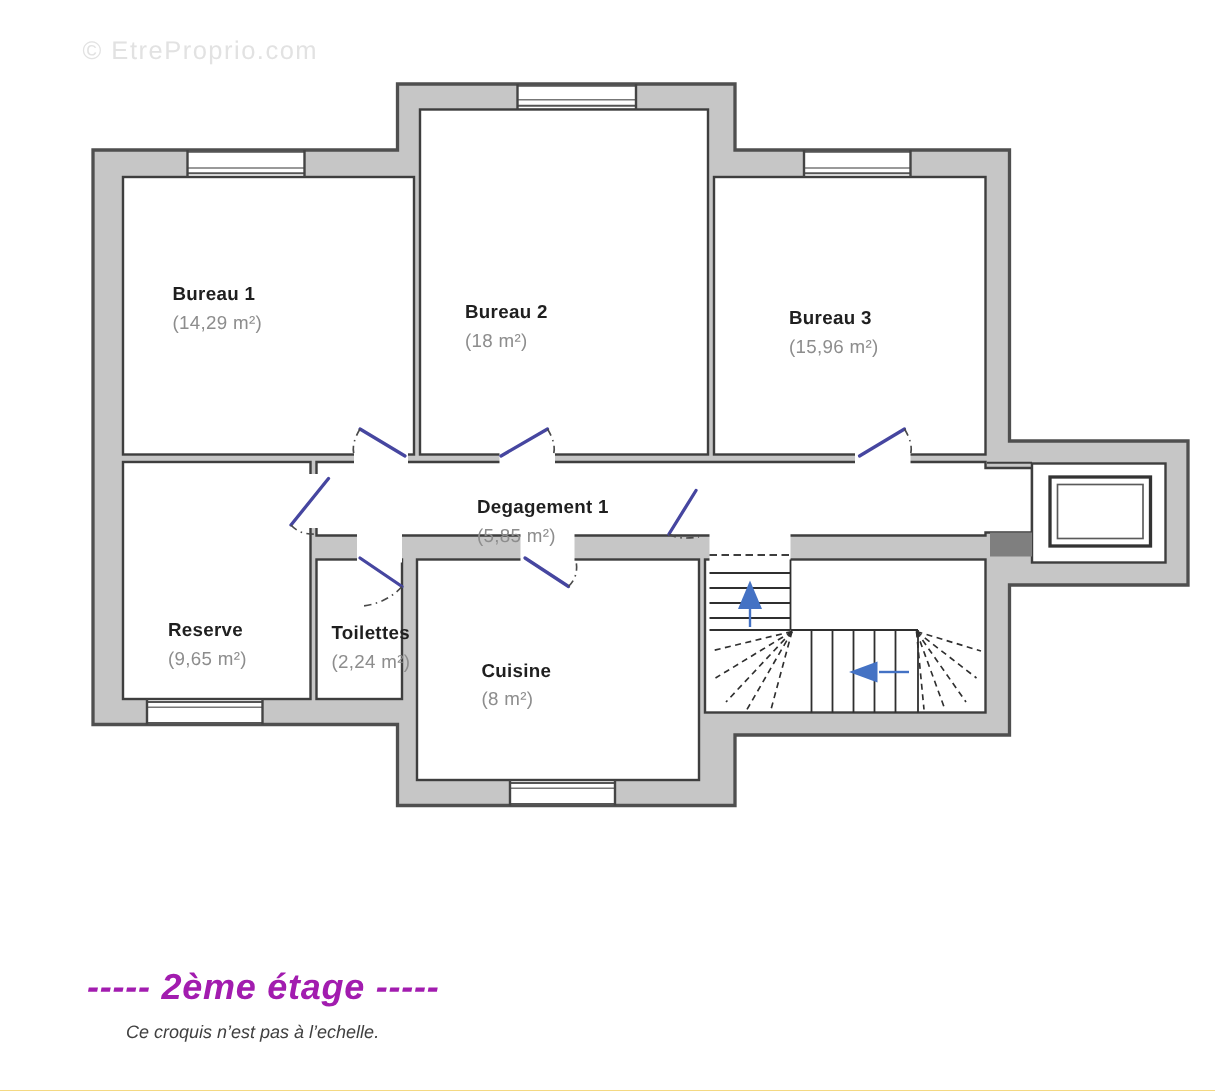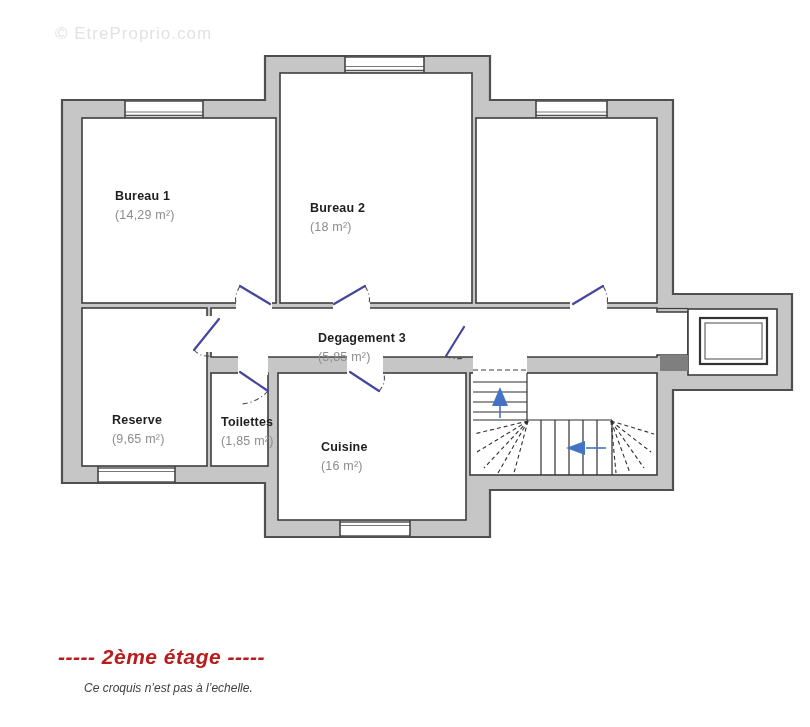"Bureau 3" div.room-label { html: none -> <div> <div>Bureau 3</div> <div>(15,96 m²)</div> </div> }
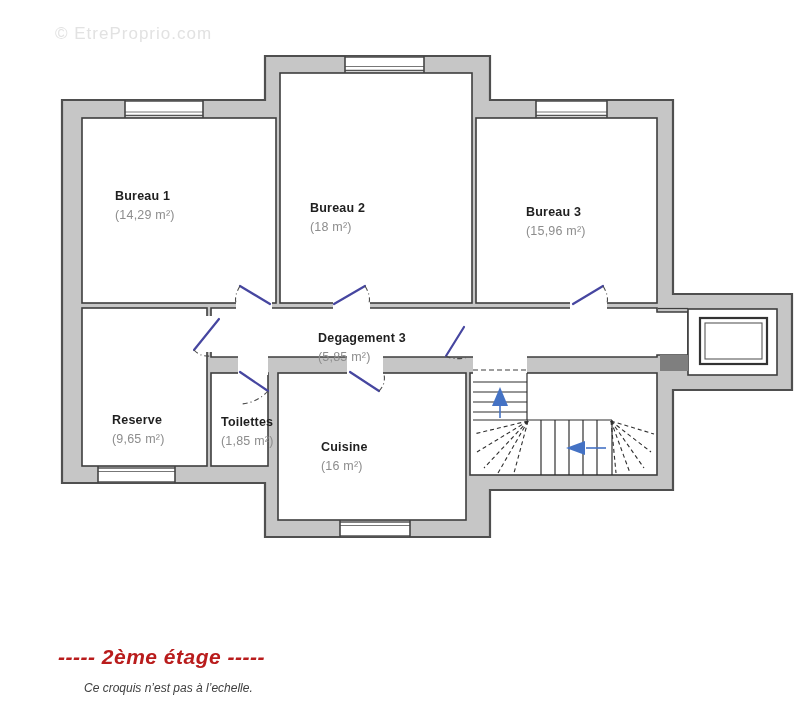"Degagement 3" div.room-name { text: 3 -> 1 }
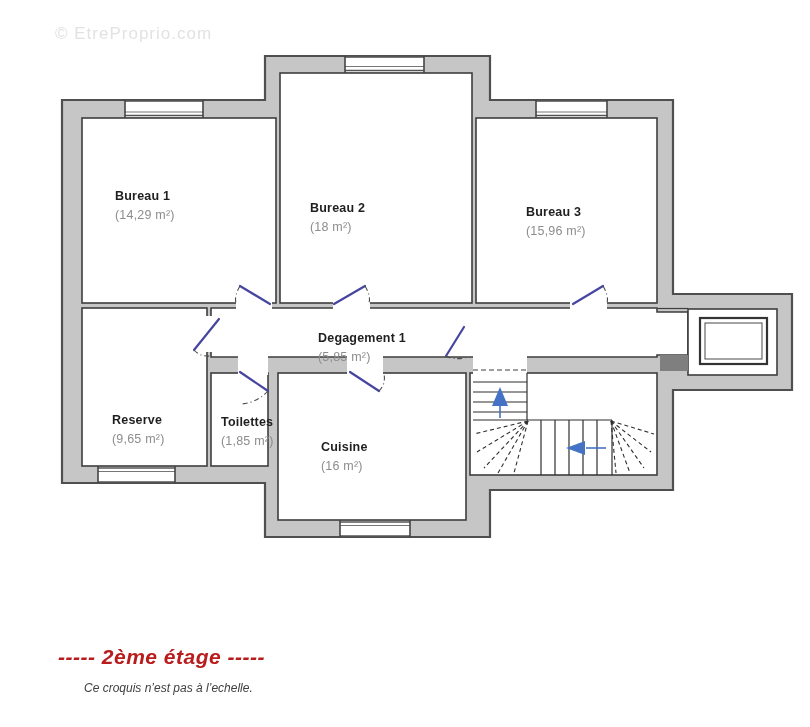"(1,85 m²)" div.room-area { text: 1,85 -> 2,24 }
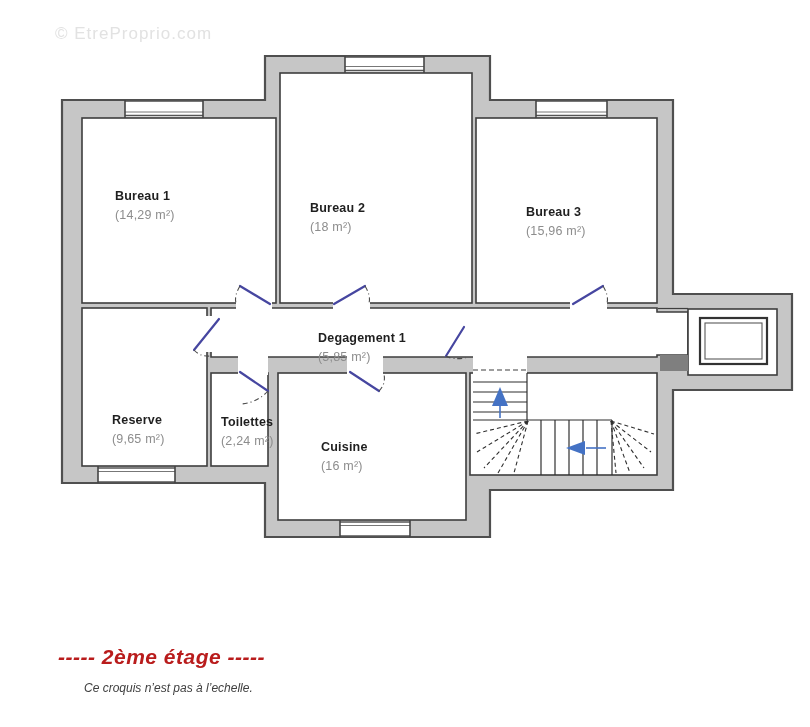"(16 m²)" div.room-area { text: 16 -> 8 }
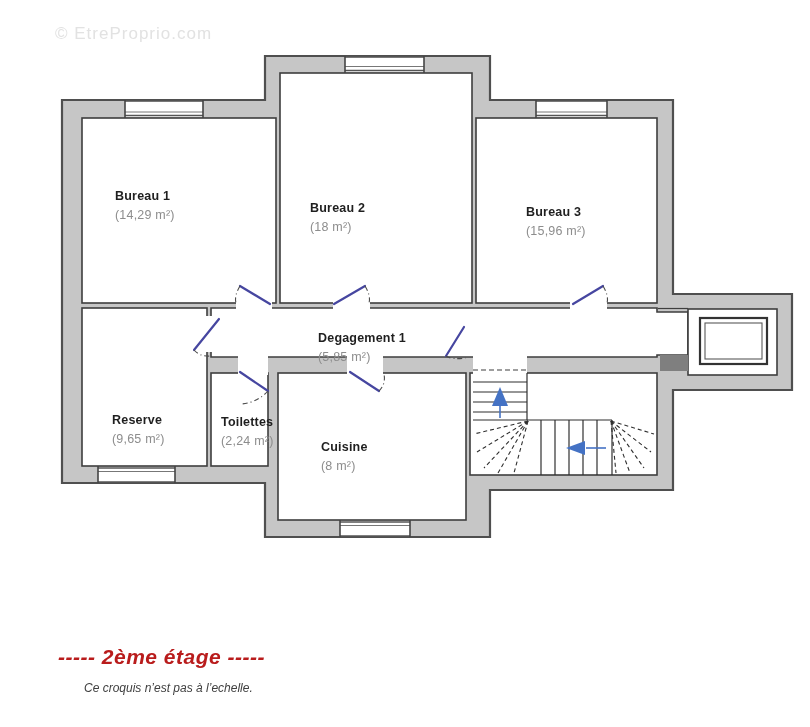"----- 2ème étage -----" .floor-title { color: #b91c1c -> #a21caf; font-size: 21px -> 24px }
